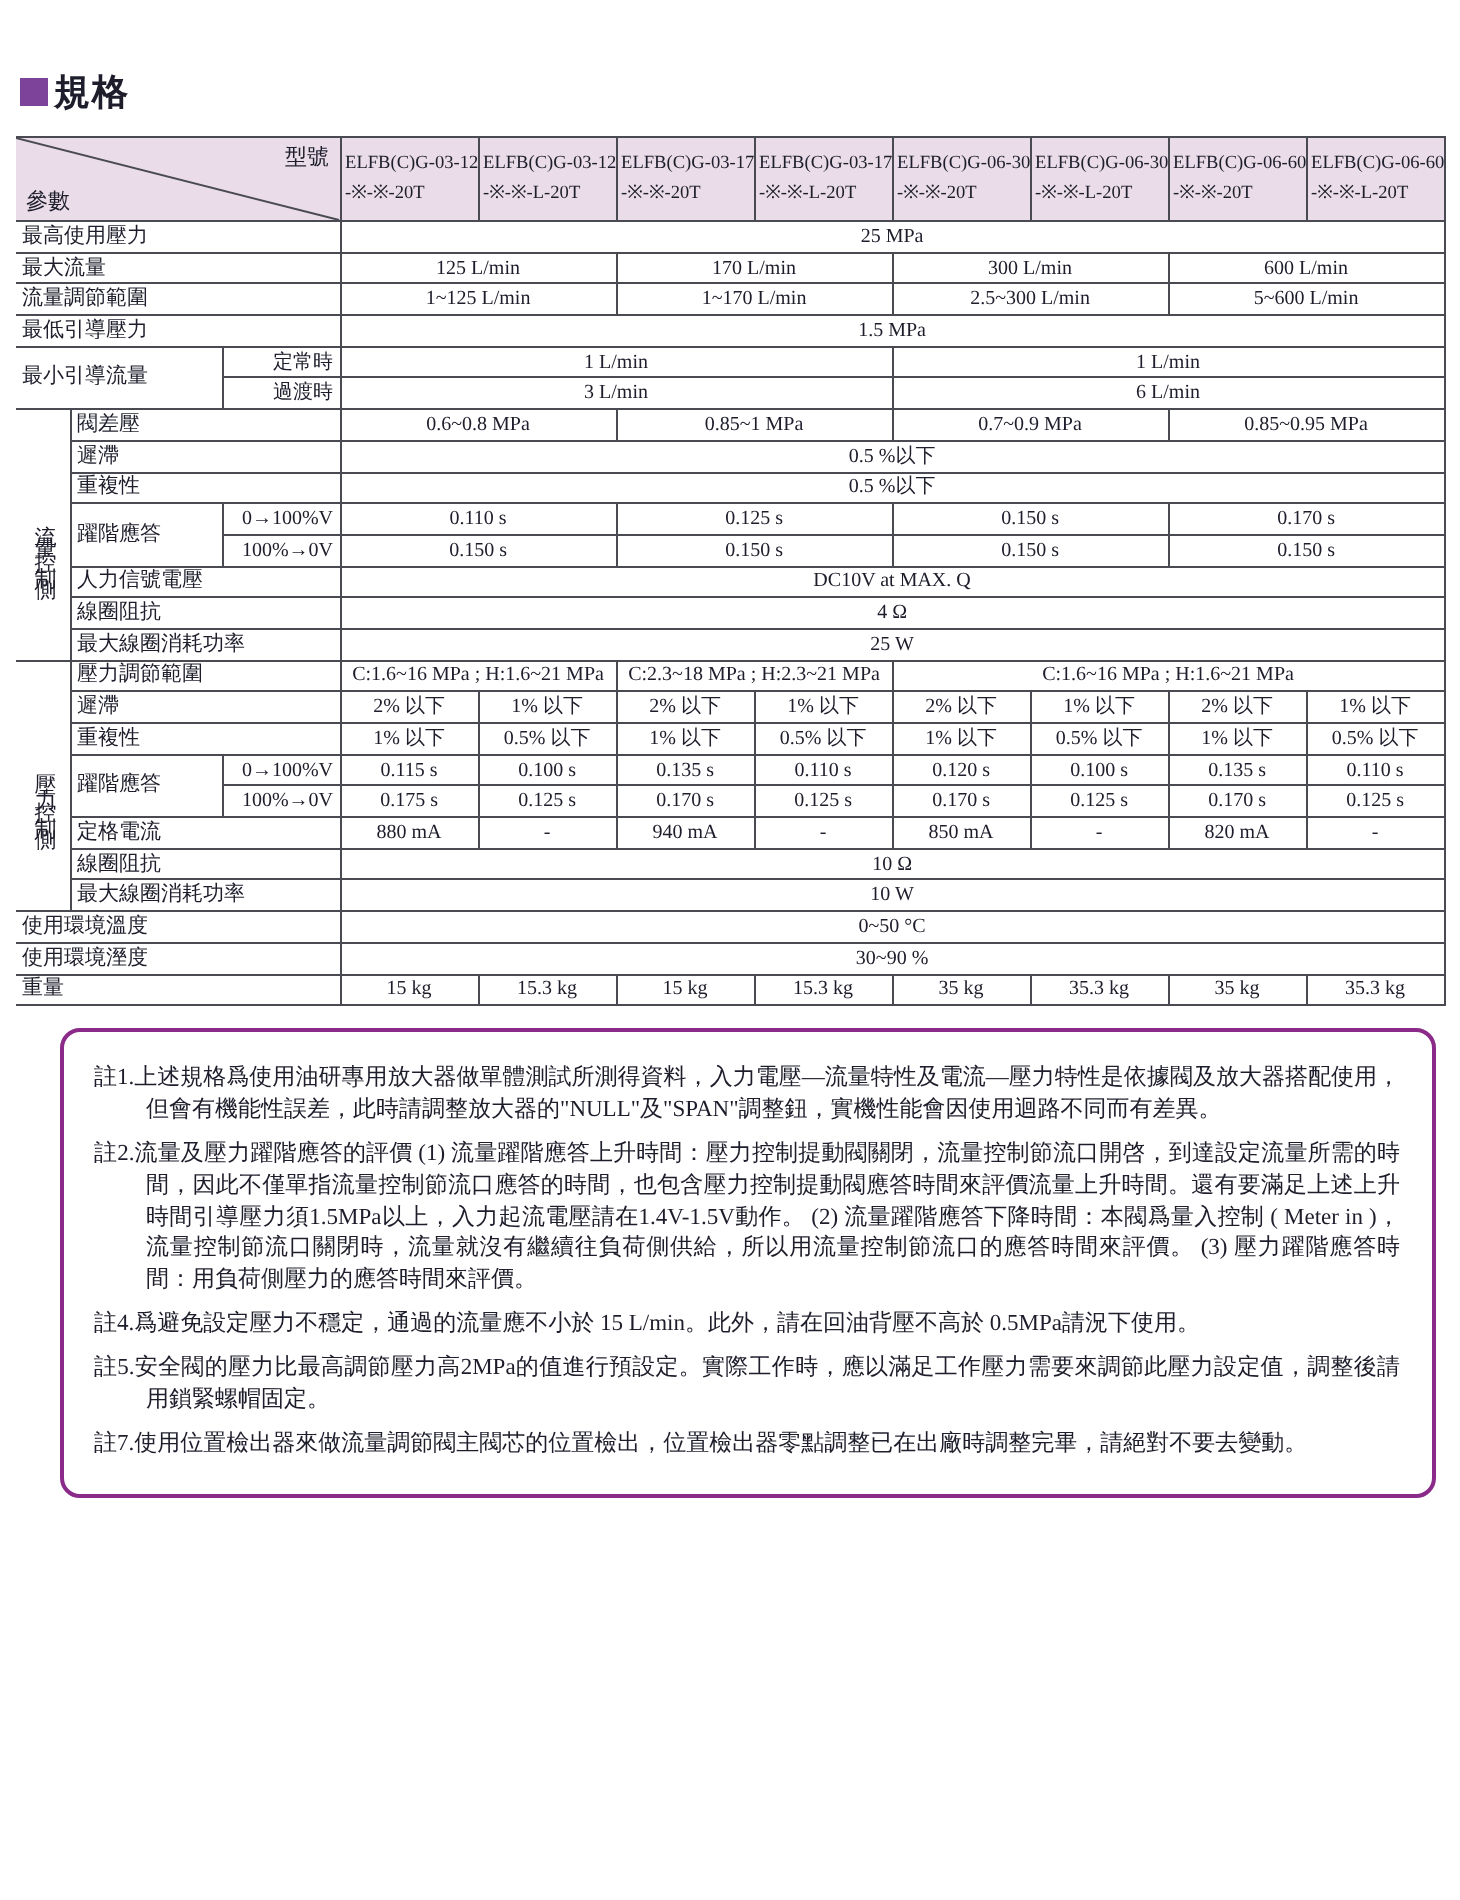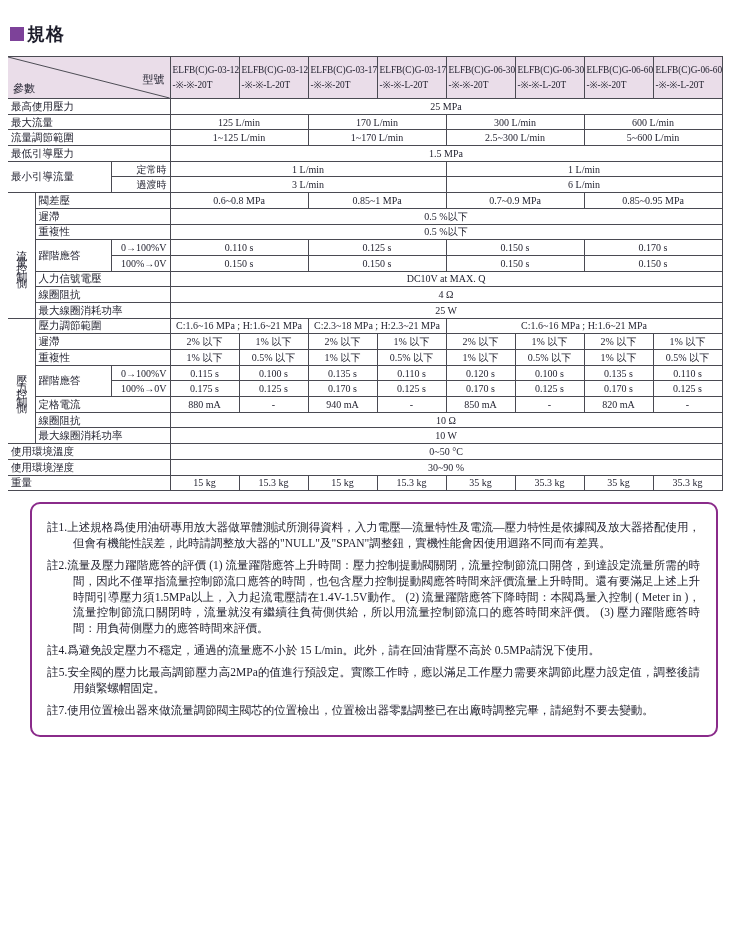"規格" .title { margin: 0 0 10px 10px -> 12px 0 10px 10px }
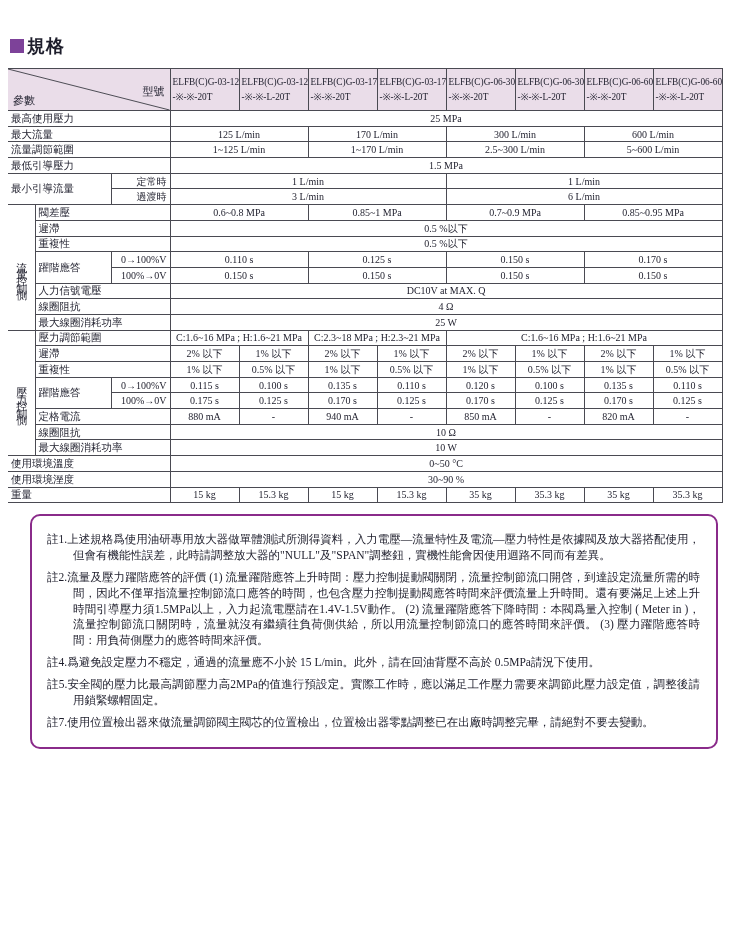"型號" .c-top { top: 15px -> 2px }
